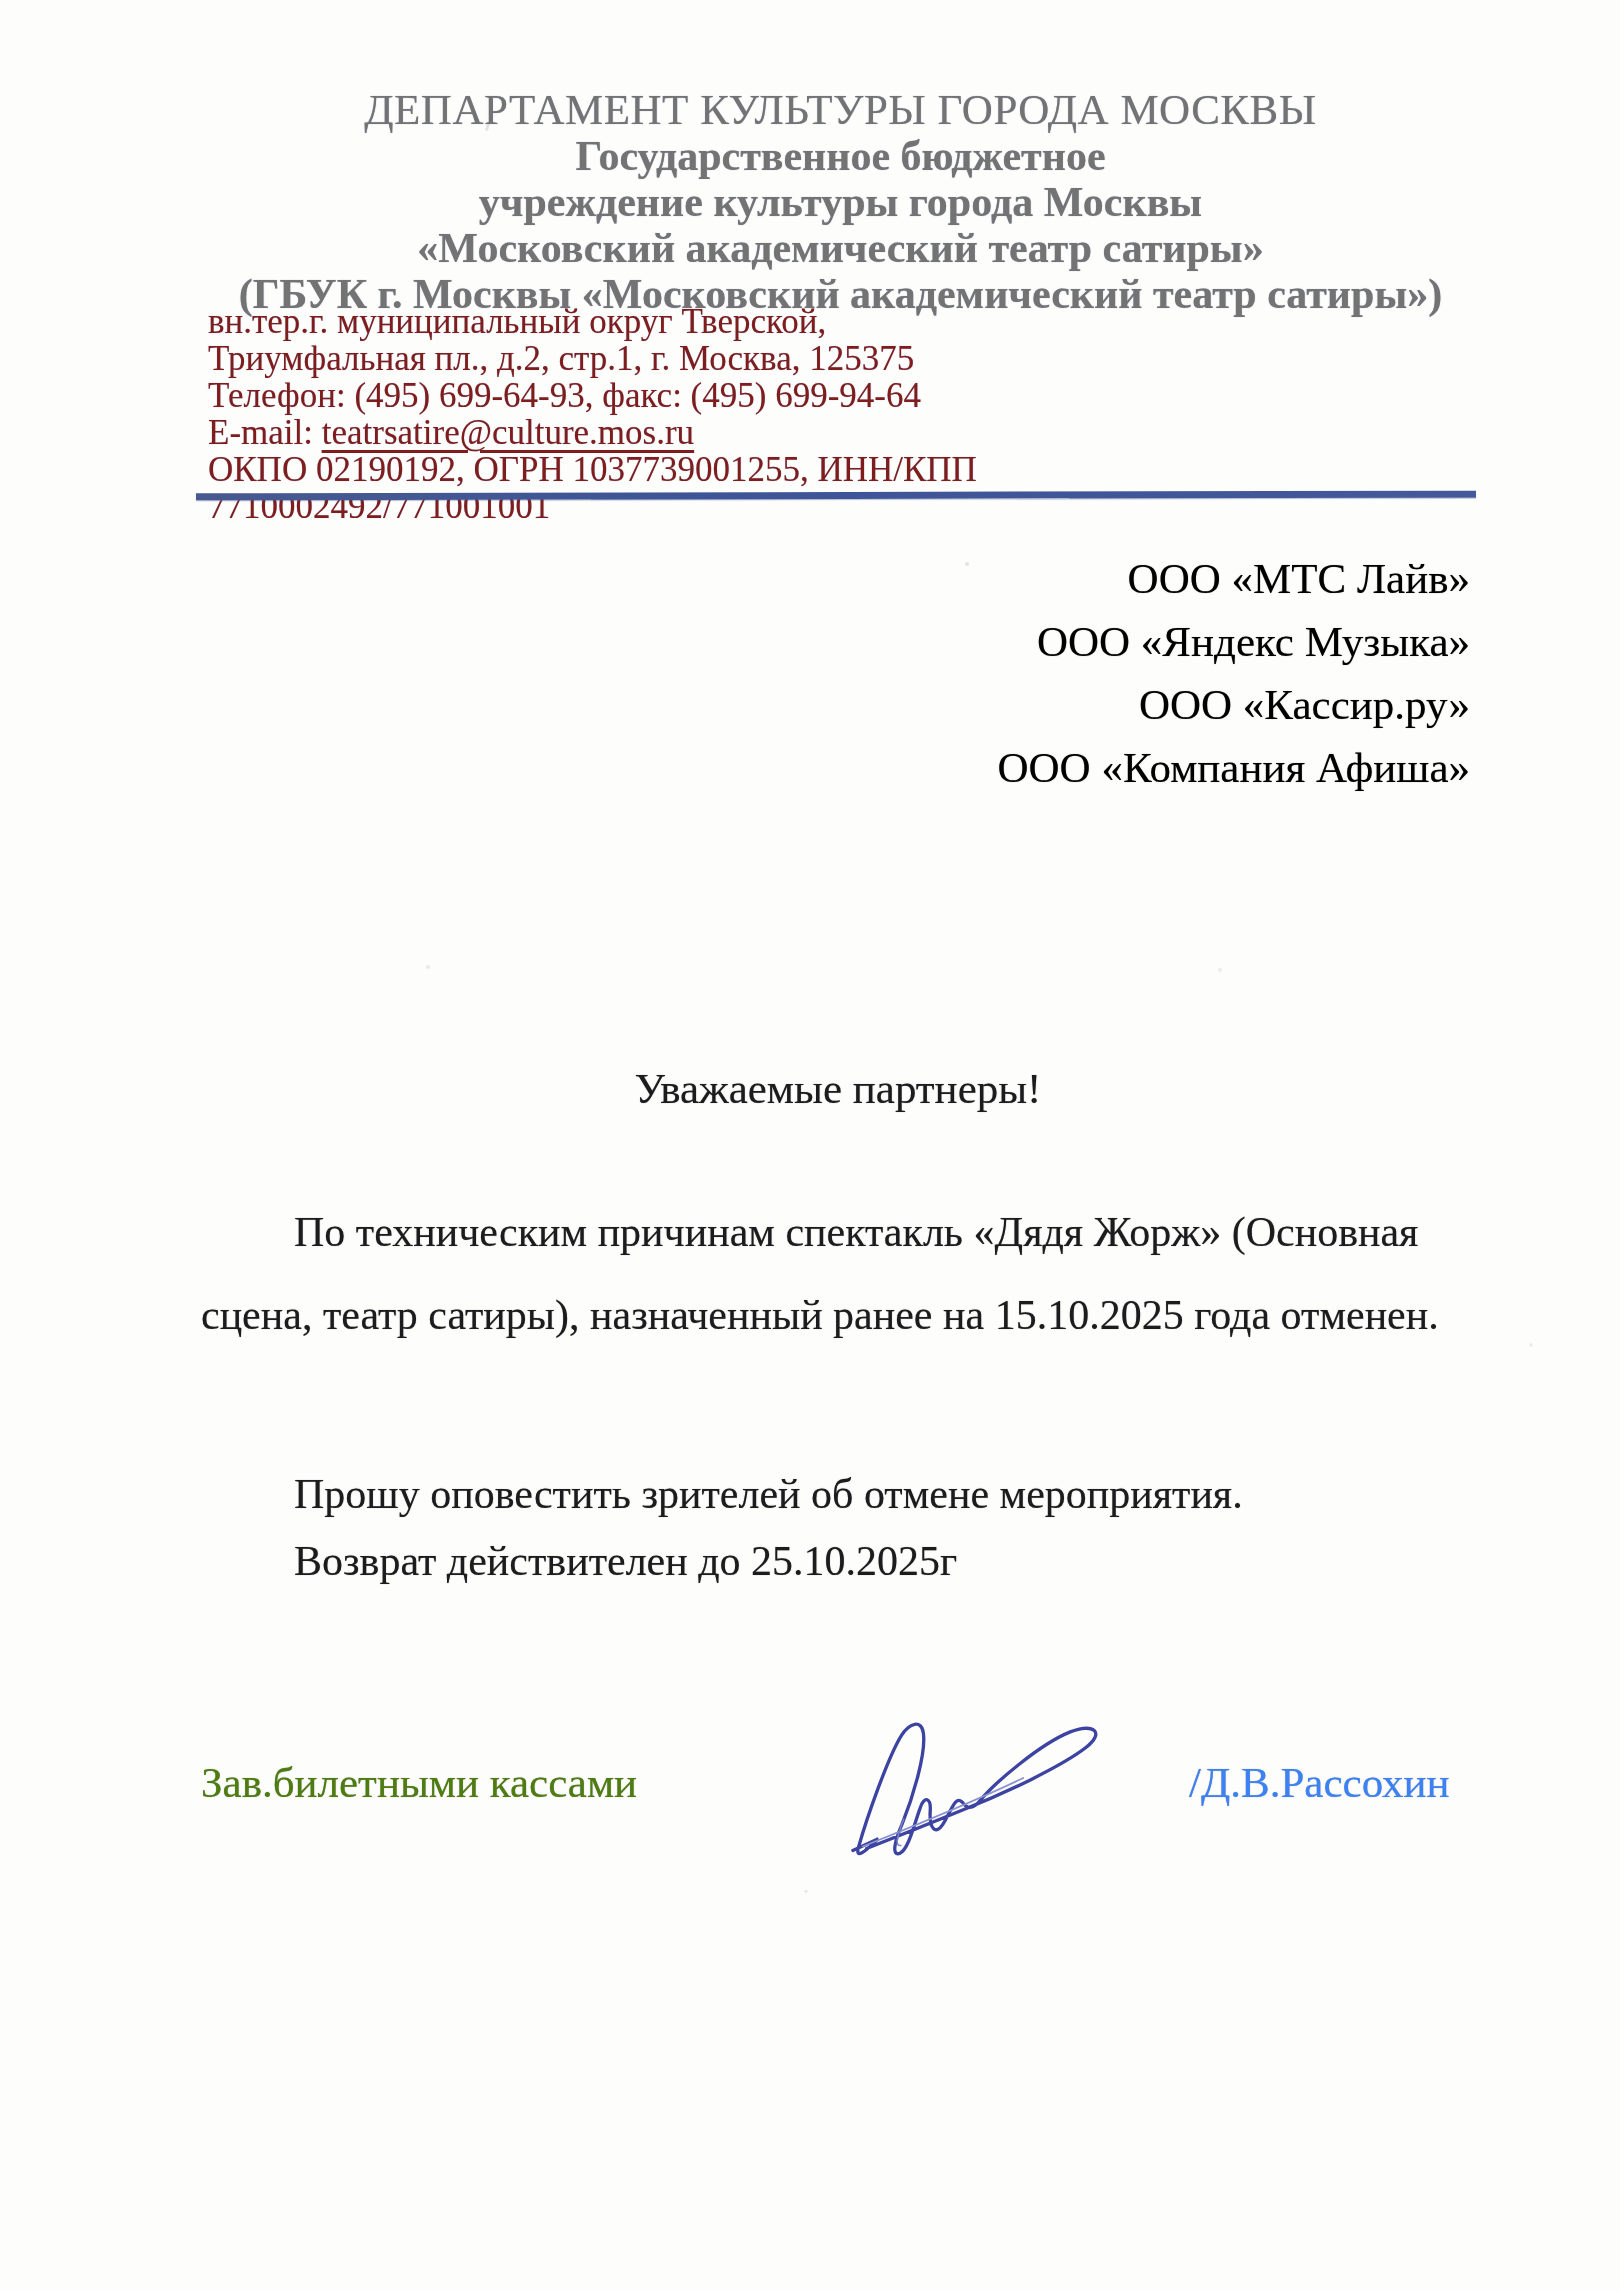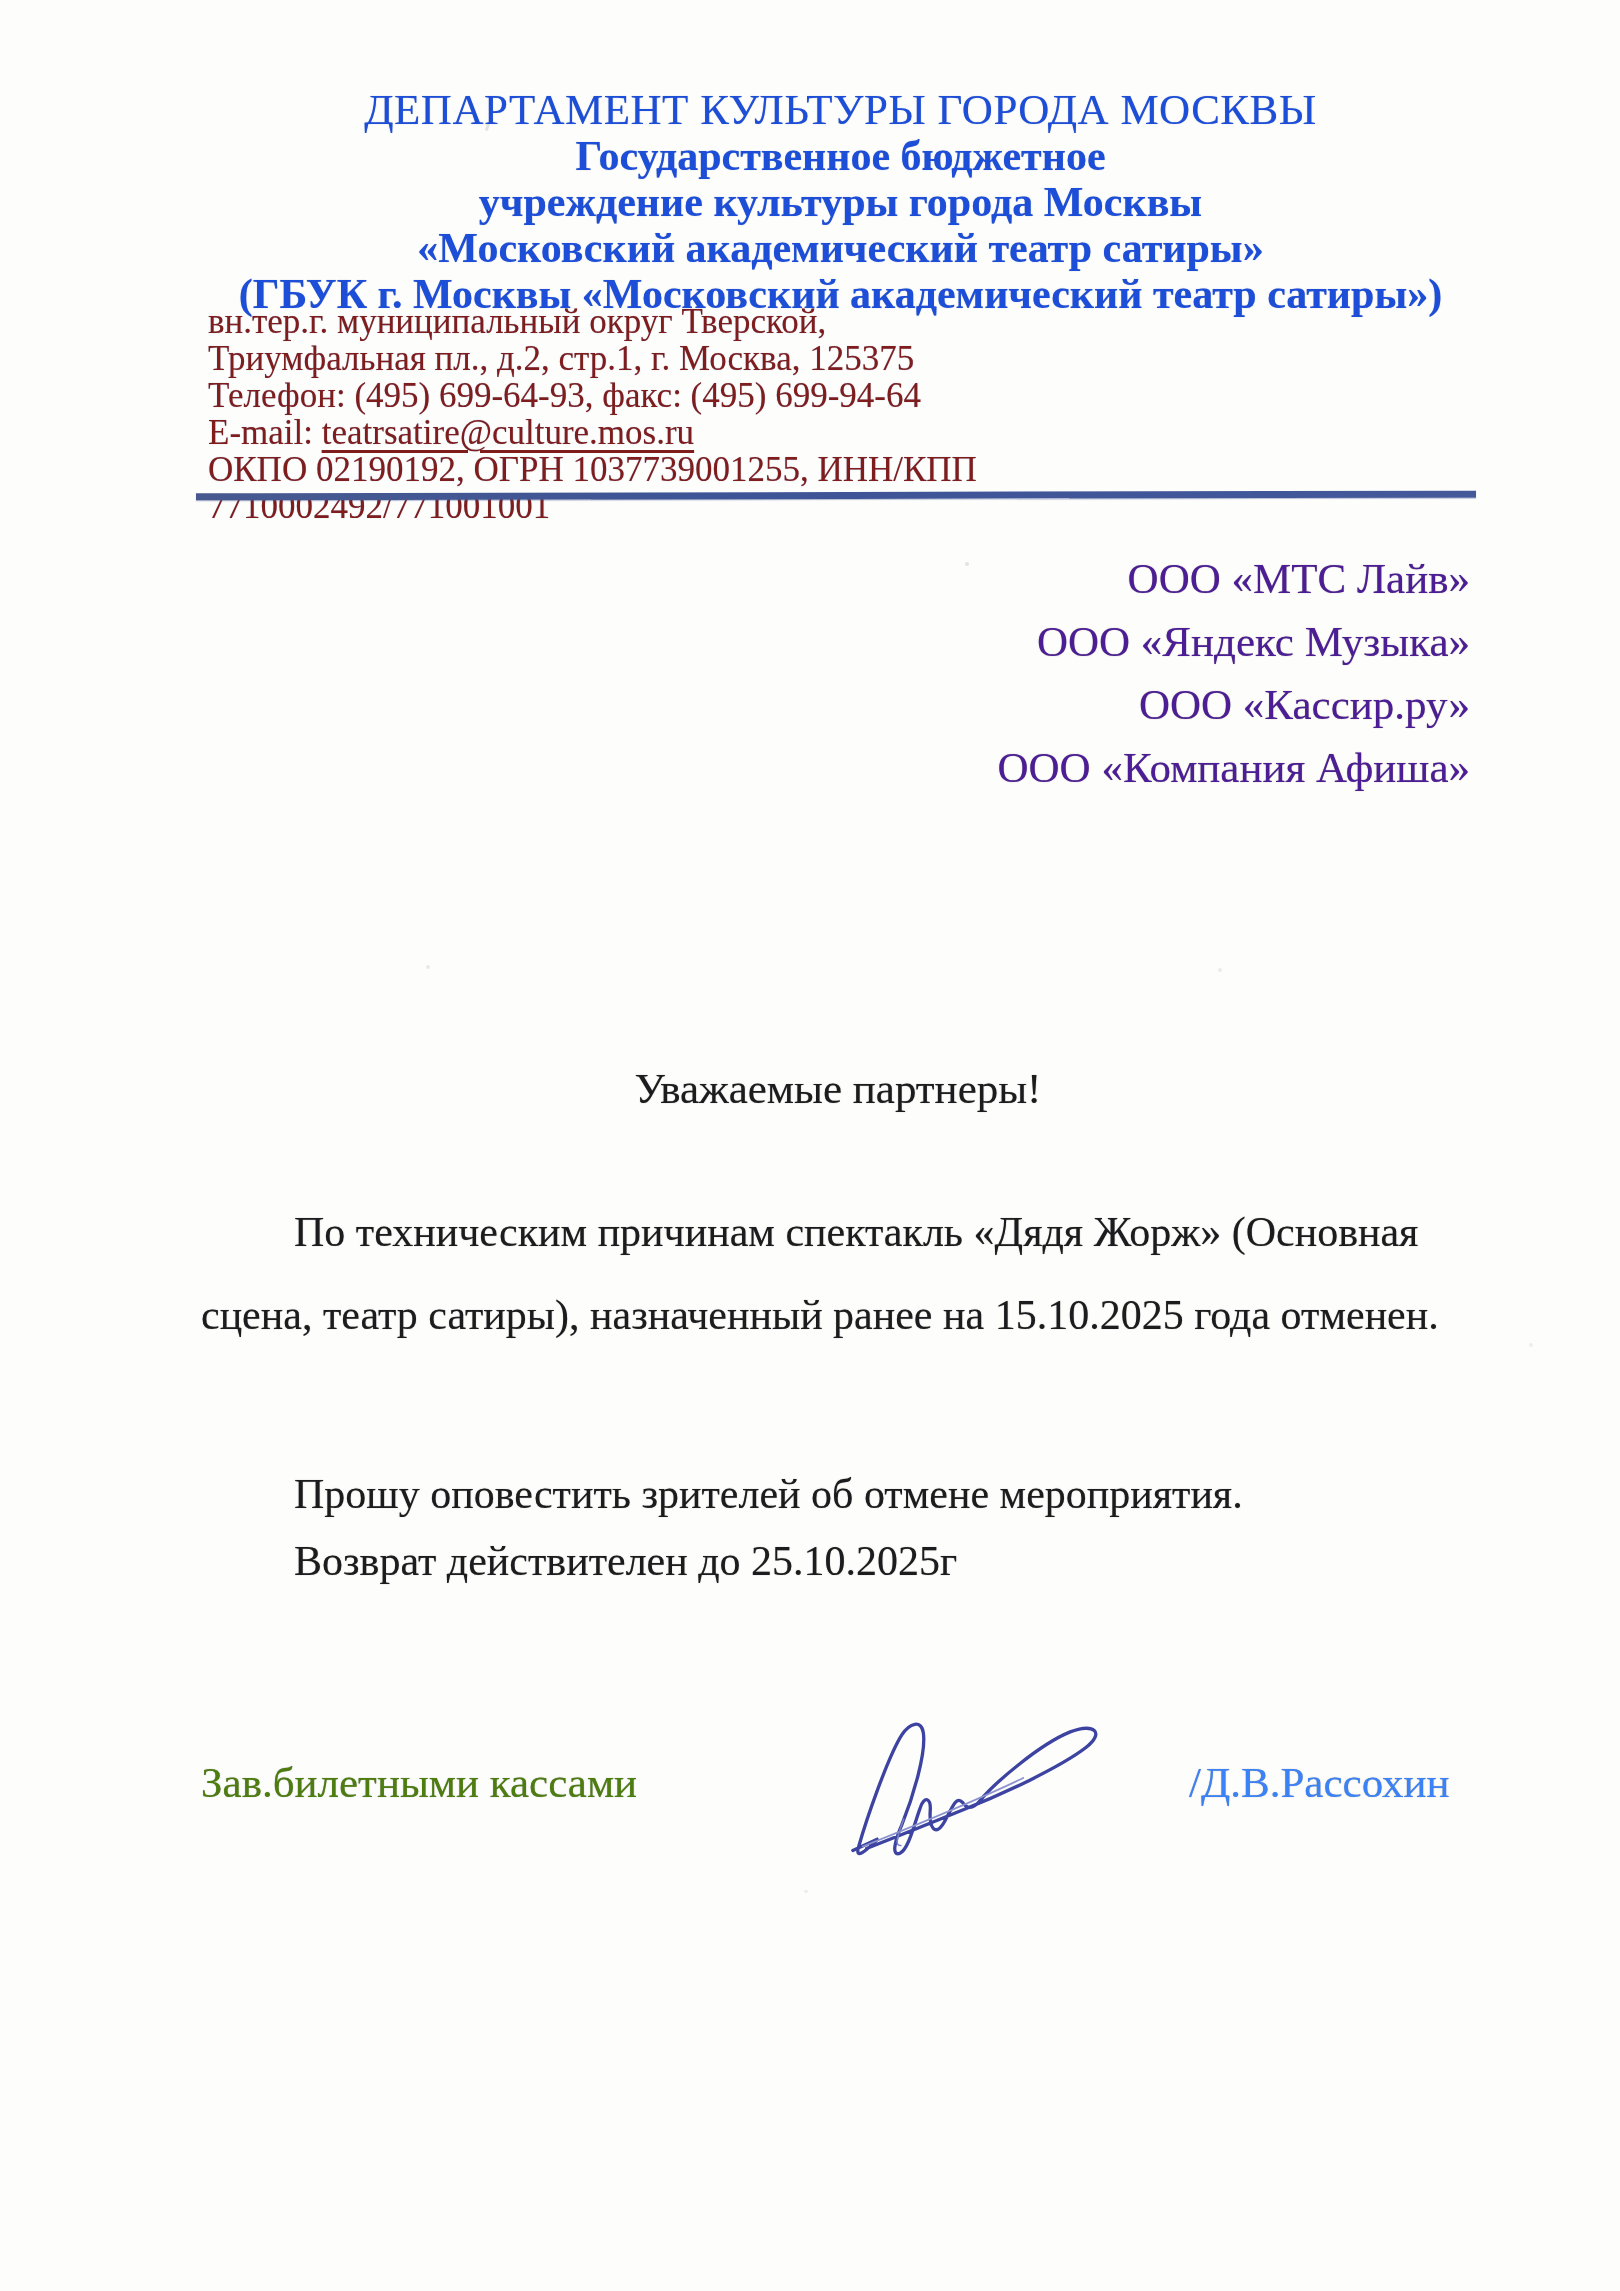"ДЕПАРТАМЕНТ КУЛЬТУРЫ ГОРОДА МОСКВЫ" .lh-center { color: #1d4ed8 -> #737373 }
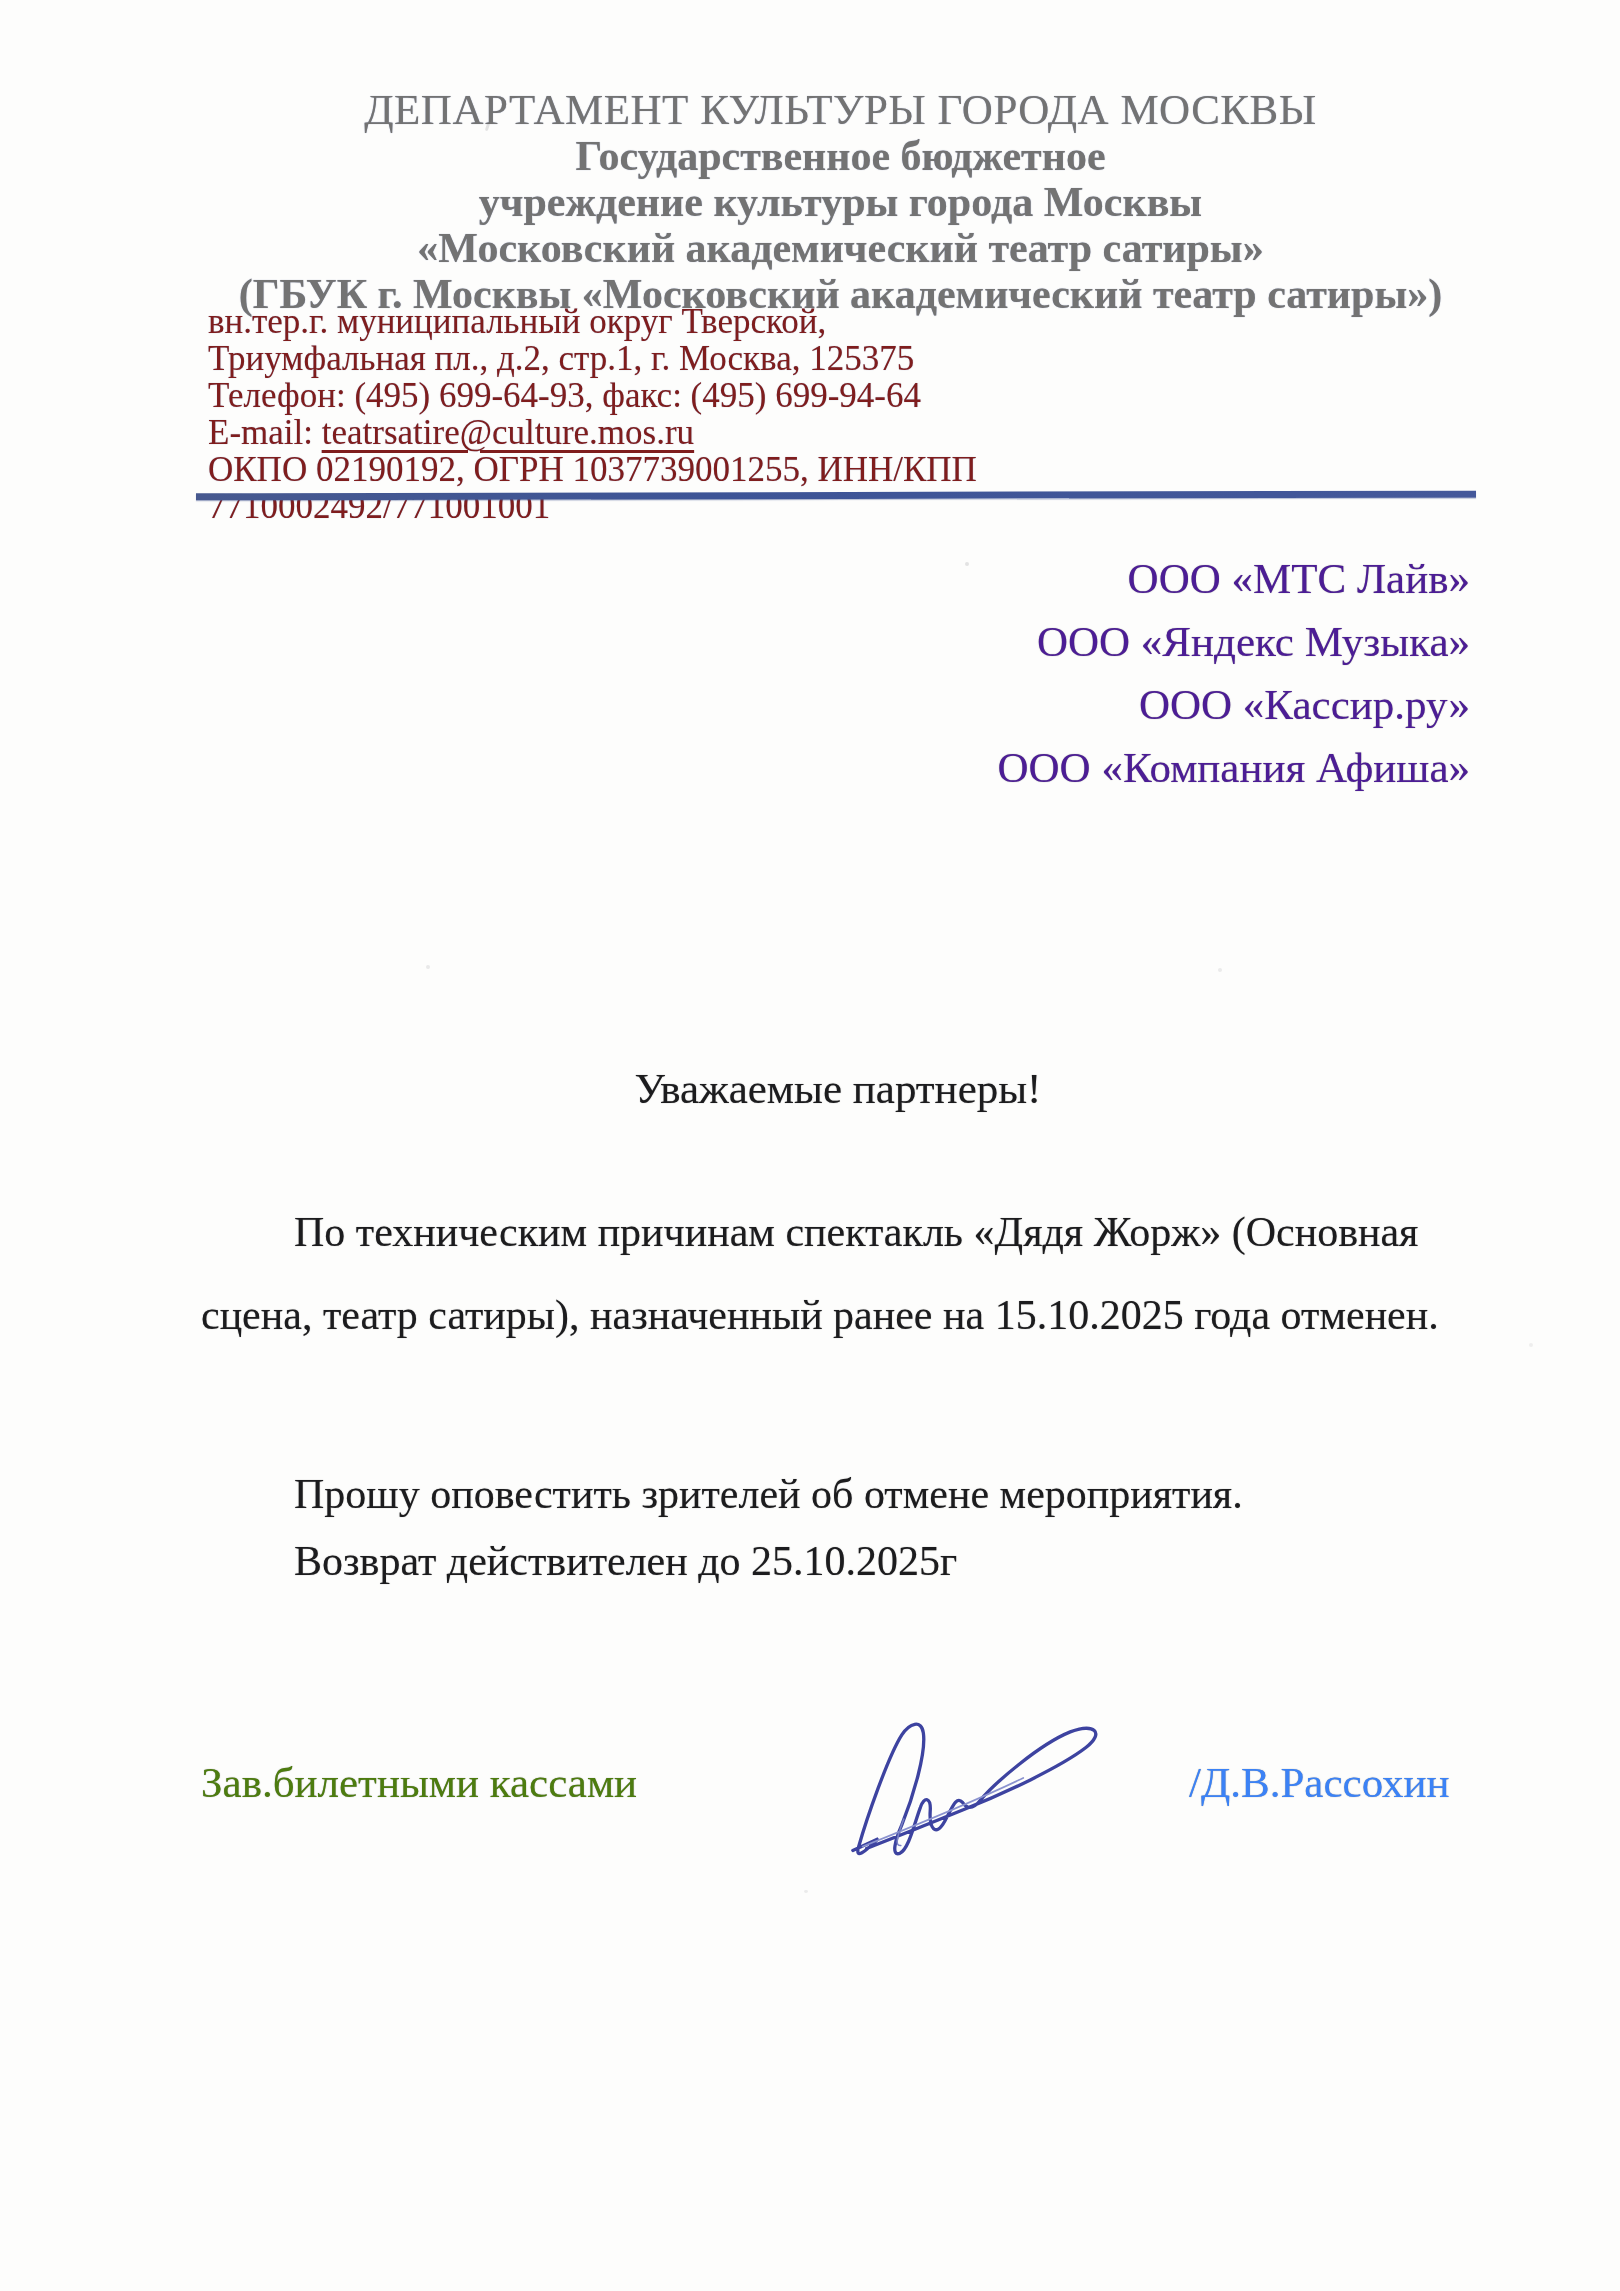"ООО «МТС Лайв»" .recipients { color: #4c1d95 -> #000000 }
